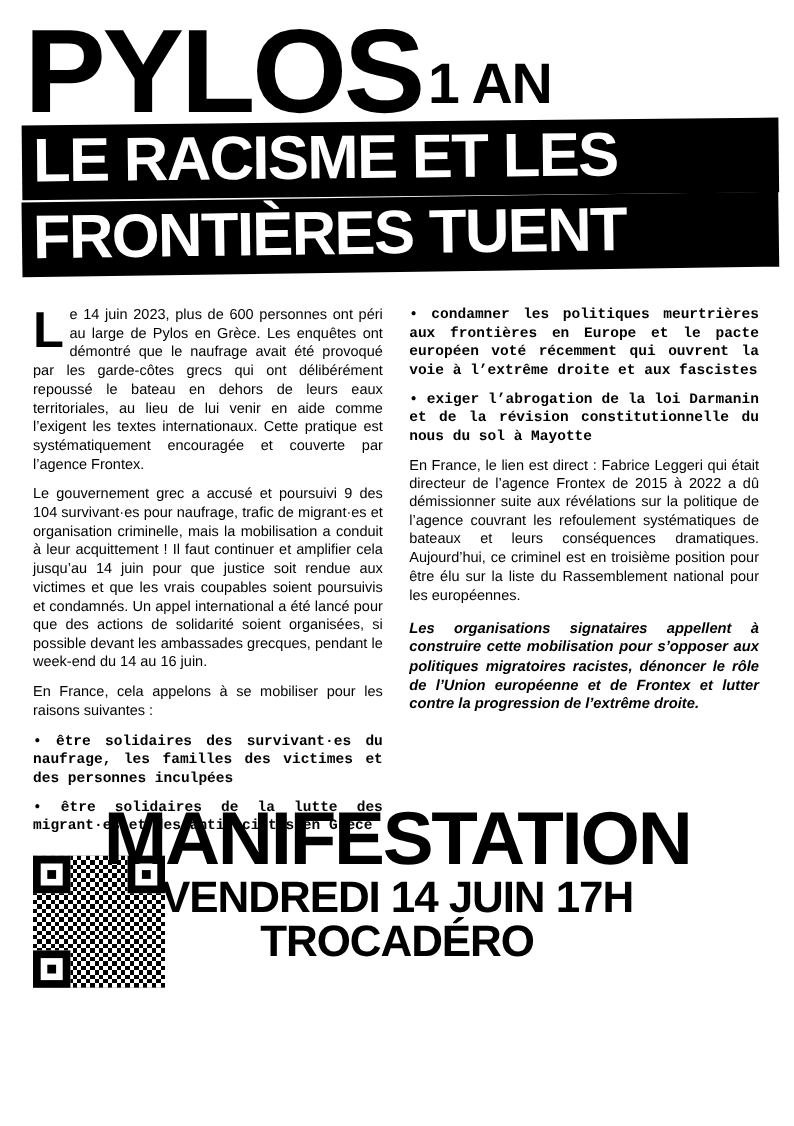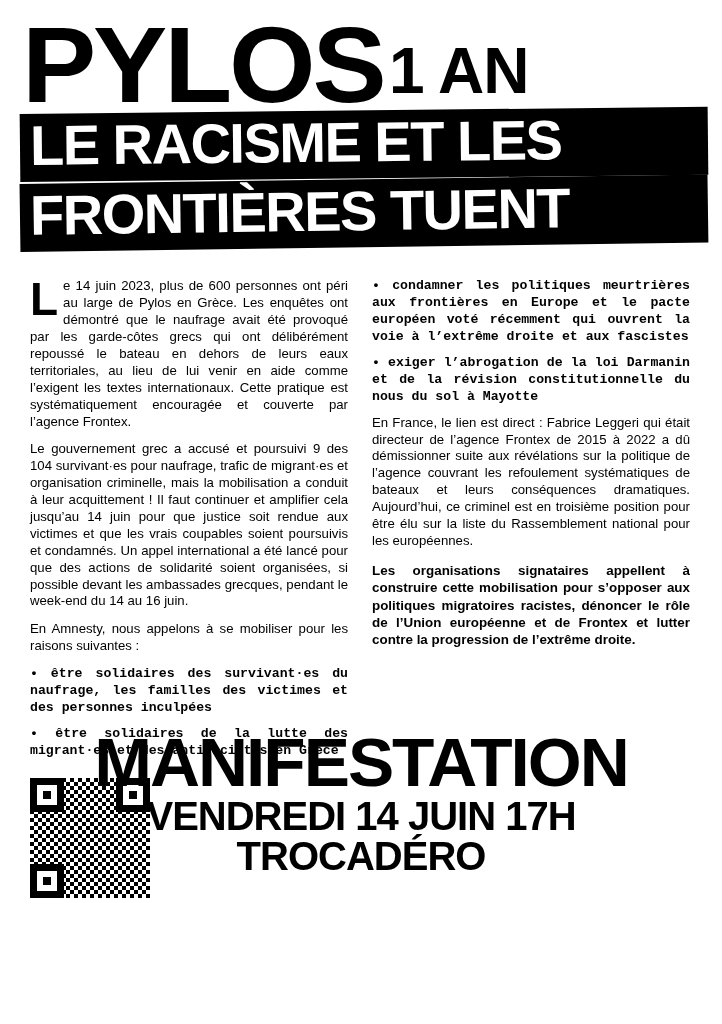"1 AN" .title-1an { font-size: 64px -> 52px }
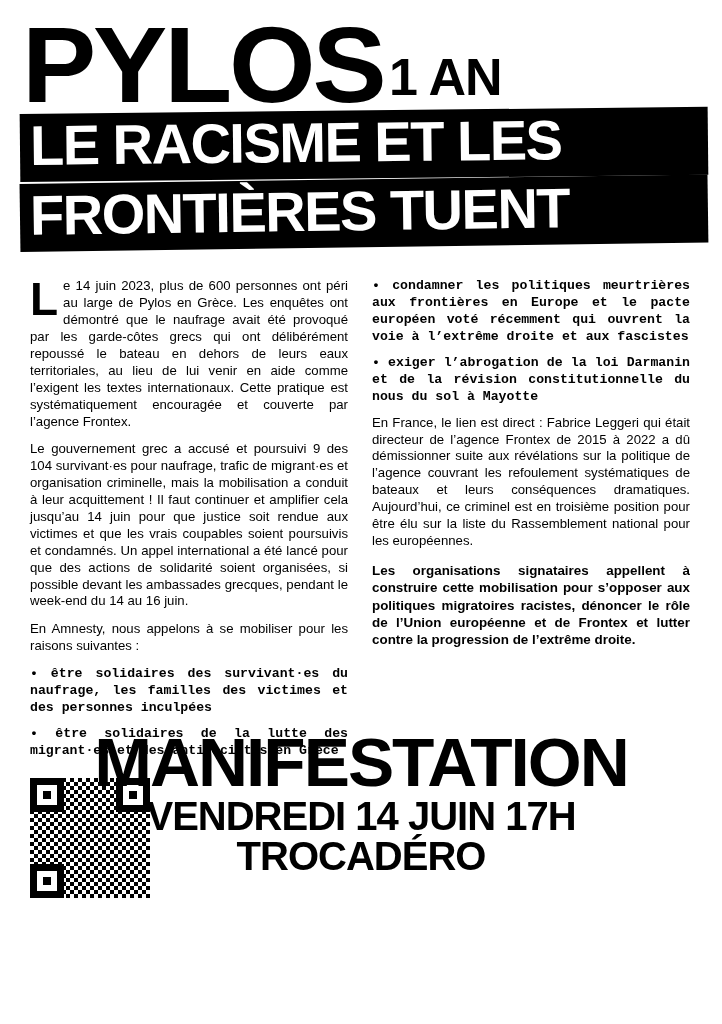"Les organisations signataires appellent" .col-right .final-block { font-style: none -> italic }
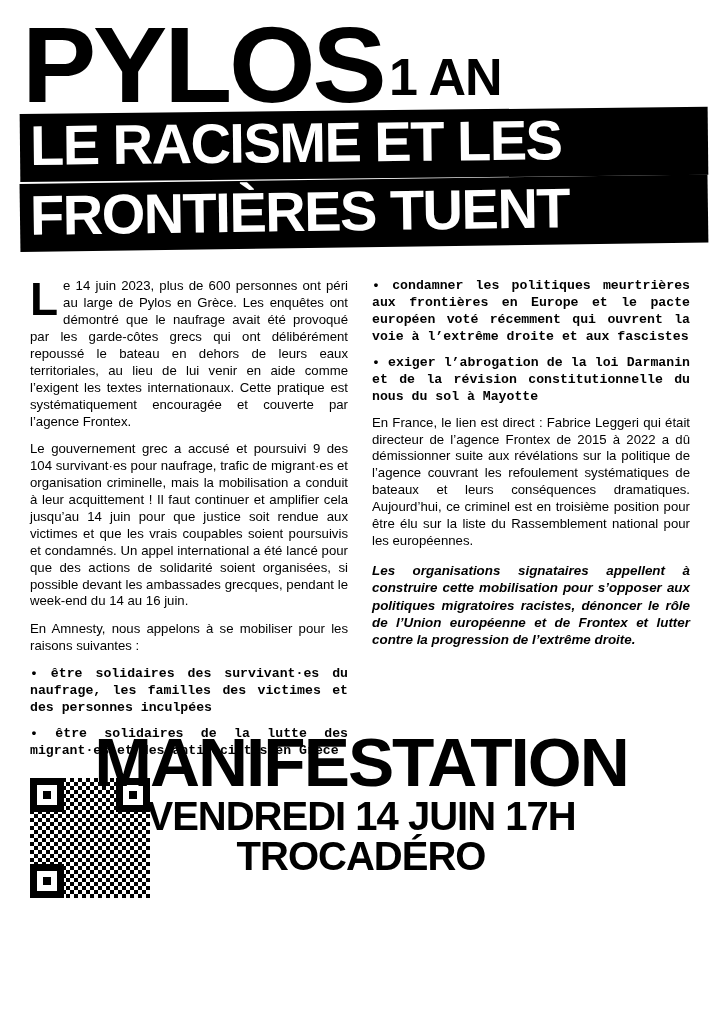"En Amnesty, nous appelons à" p { text: Amnesty, nous -> France, cela }
